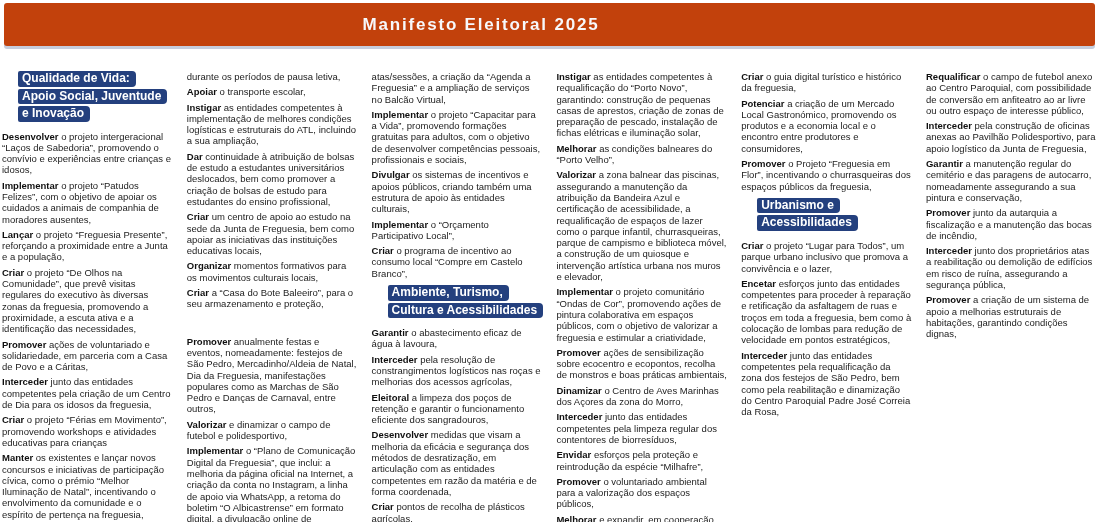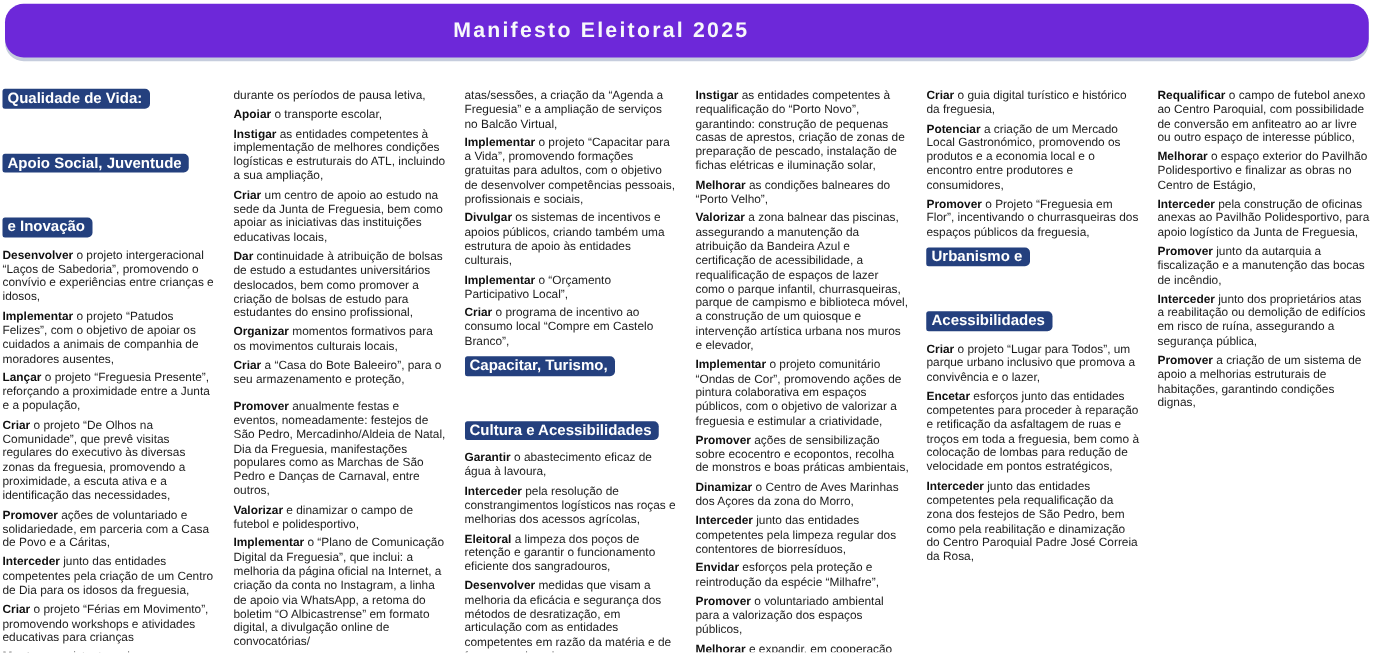"Manifesto Eleitoral 2025" .banner { background: #6d28d9 -> #c2410c; border-radius: 15px -> 3px }
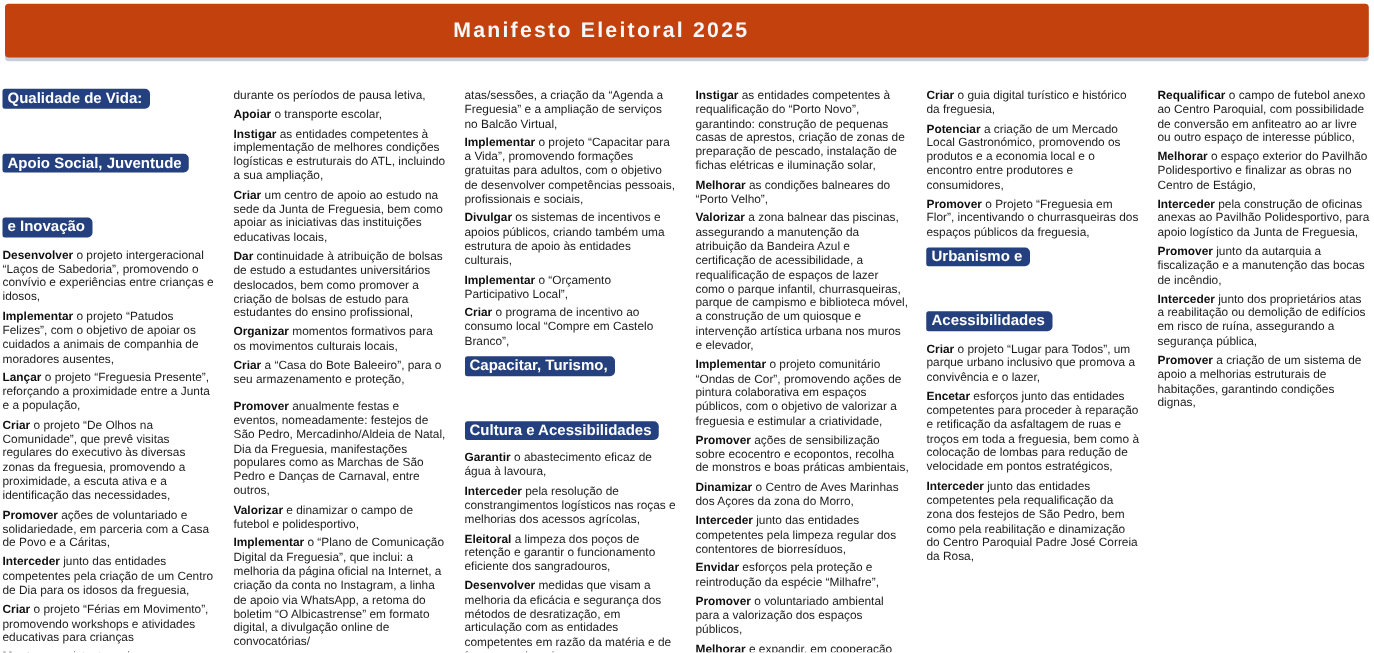"Qualidade de Vida:" .section-header { gap: 34px -> none; margin: 0 0 7px 0 -> 0 0 7px 16px }
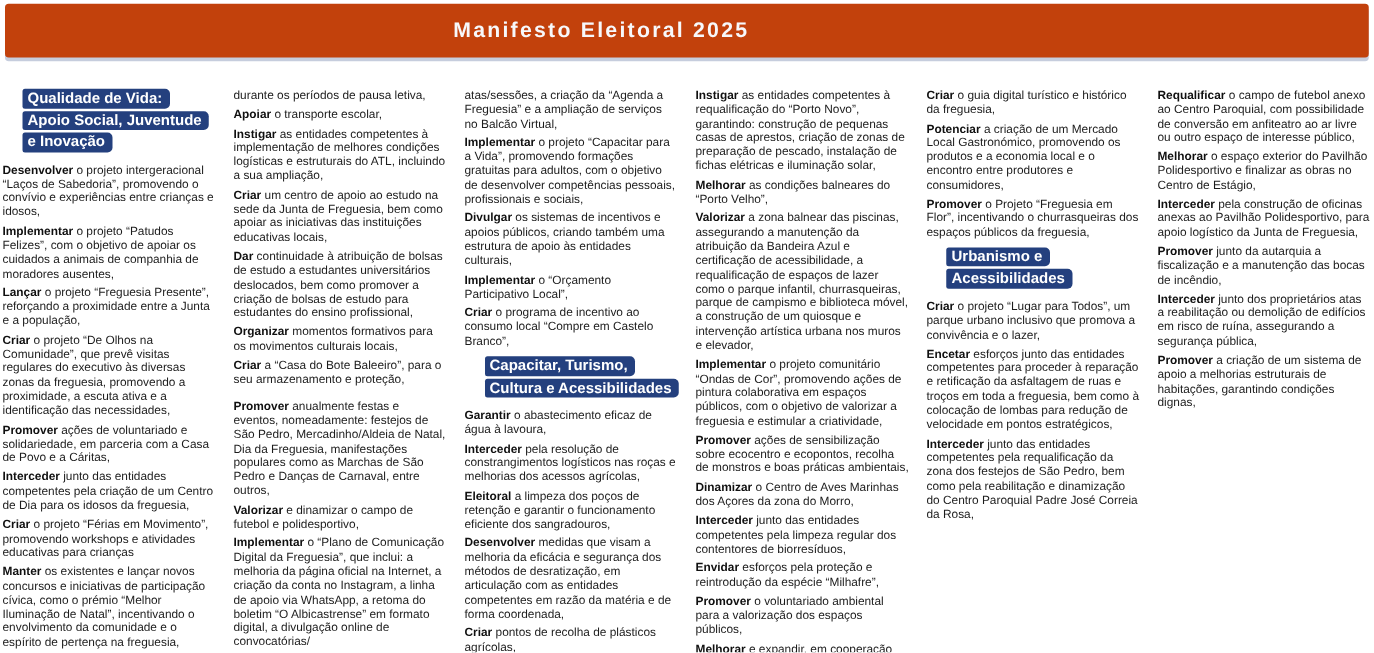"Melhorar o espaço exterior do" p.item { html: <p><b>Melhorar</b> <span>o espaço exterior do Pavilhão Polidesportivo e finalizar as obras no Centro de Estágio,</span></p> -> none }
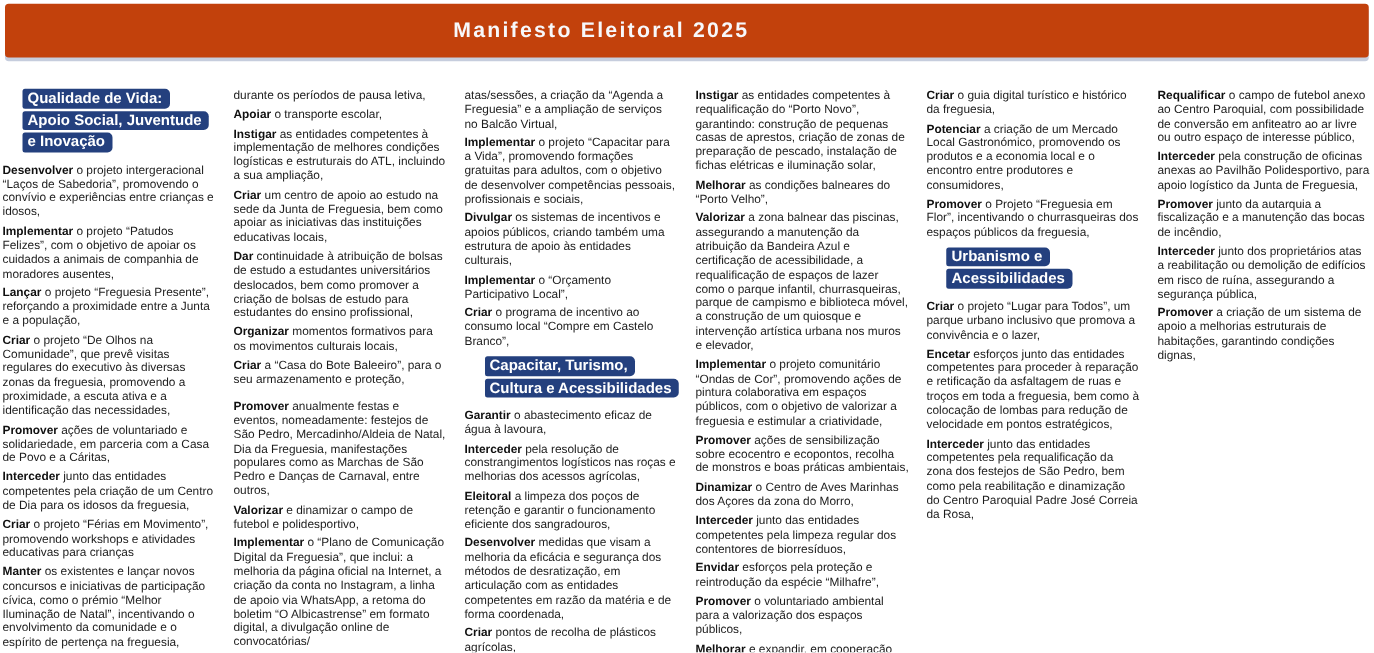"Garantir a manutenção regular do" p.item { html: none -> <p><b>Garantir</b> <span>a manutenção regular do cemitério e das paragens de autocarro, nomeadamente assegurando a sua pintura e conservação,</span></p> }
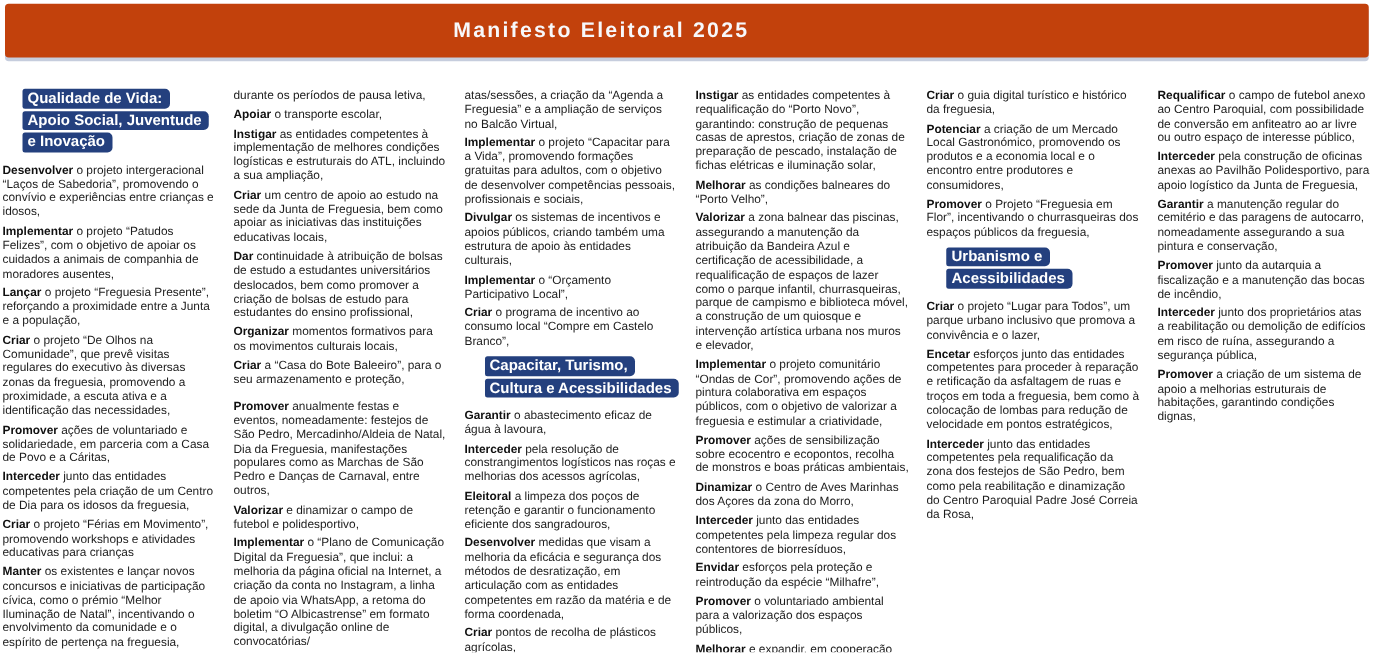"Criar um centro de apoio" p.item { order: before "Dar continuidade à atribuição de" -> after "Dar continuidade à atribuição de" }
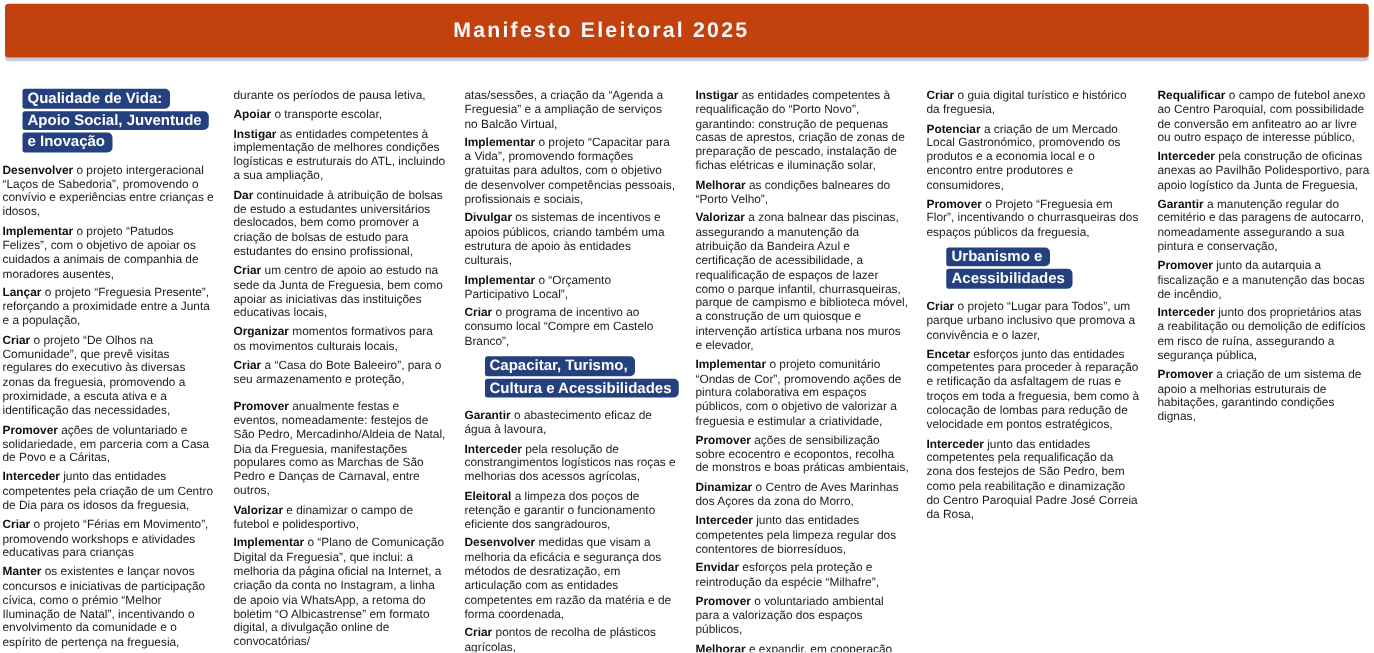"Criar a “Casa do Bote" .col:nth-child(2) .item:nth-child(7) { margin-bottom: 10px -> 26px }
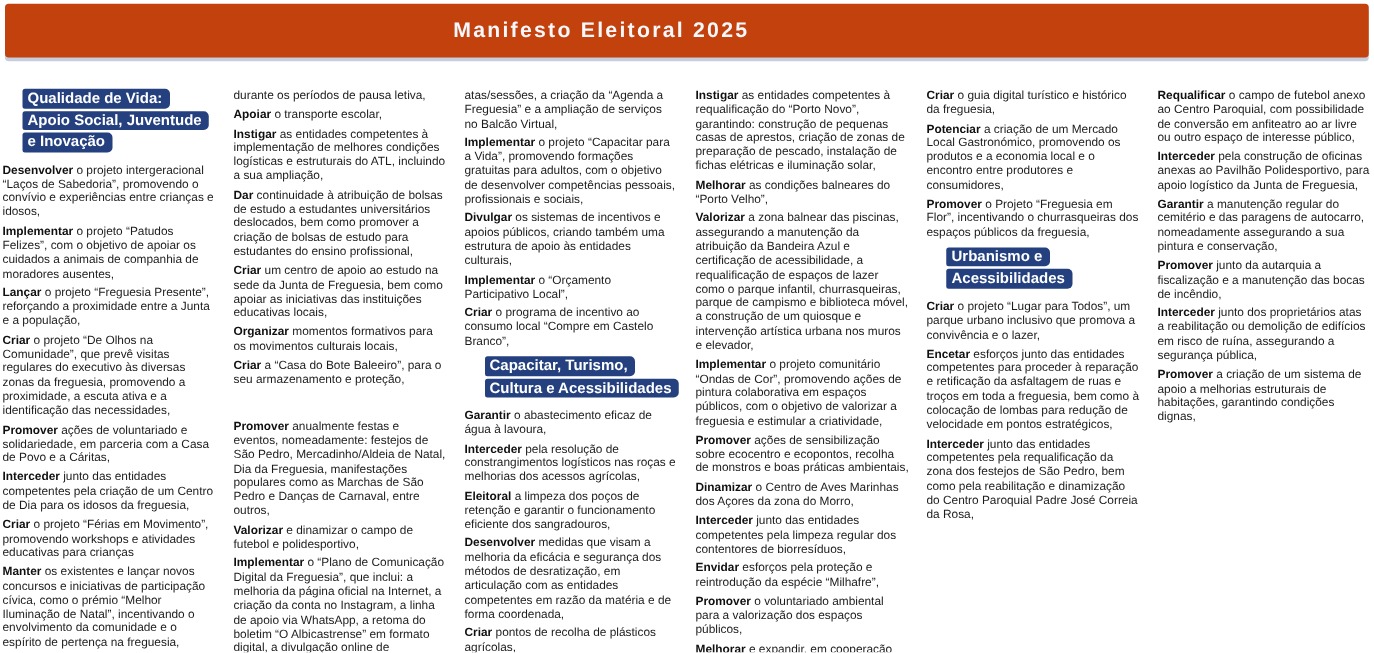"Capacitar, Turismo," span.chip { text: Capacitar -> Ambiente }
